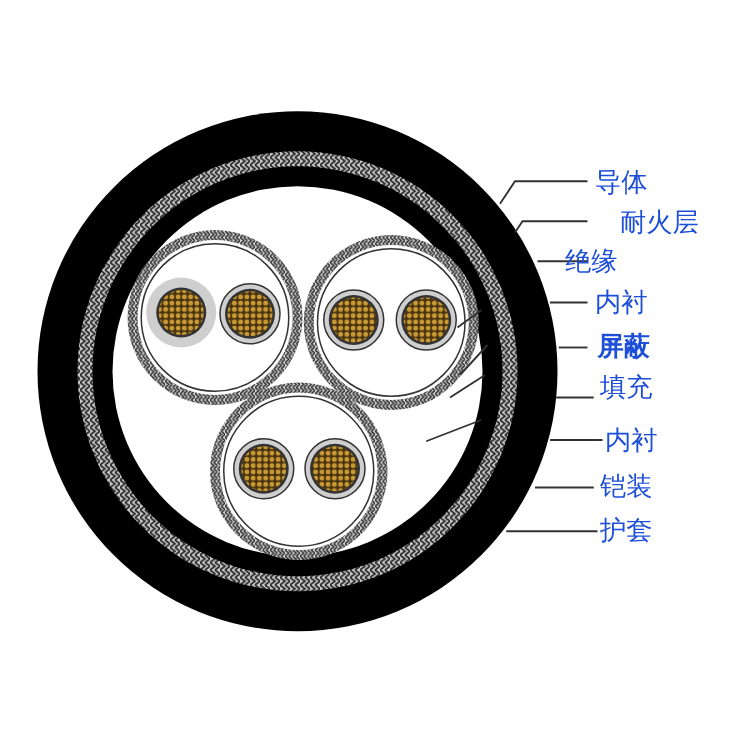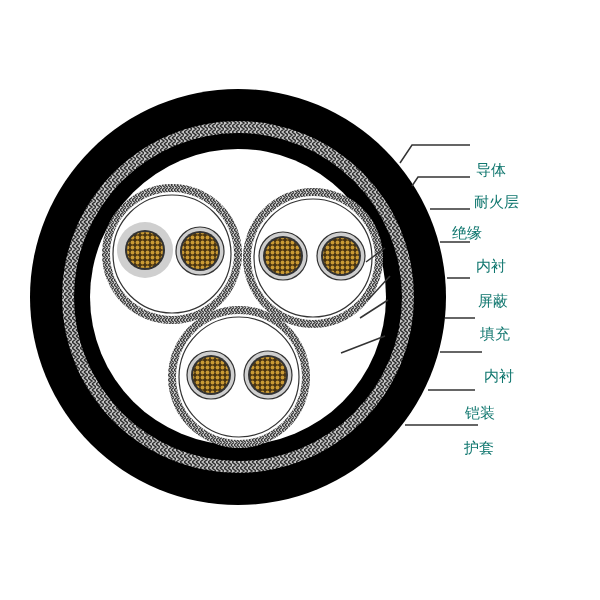"导体" .label { color: #0f766e -> #1d4ed8; font-size: 15px -> 21px; margin-top: 24px -> none }
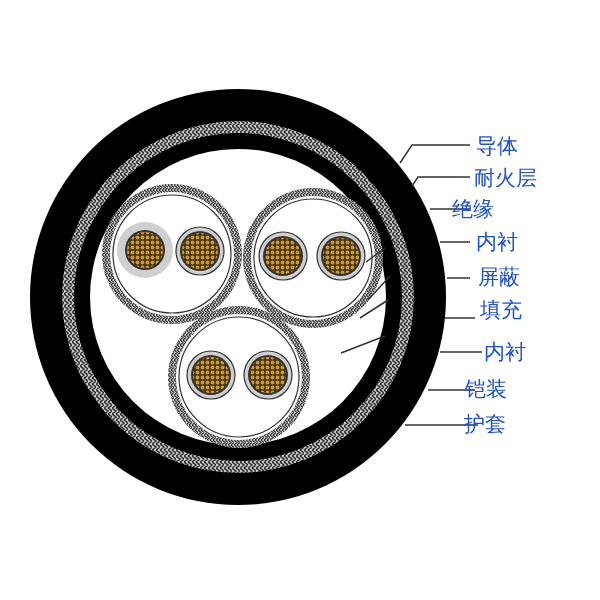"耐火层" div.label { left: 474px -> 496px }
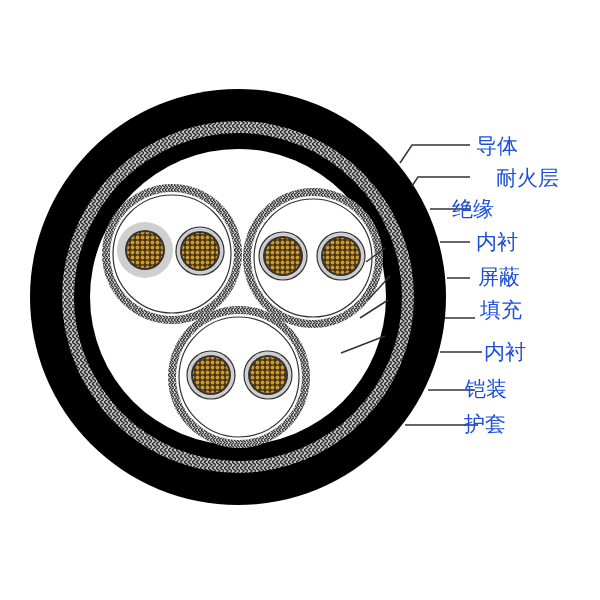"屏蔽" div.label { font-weight: none -> bold }
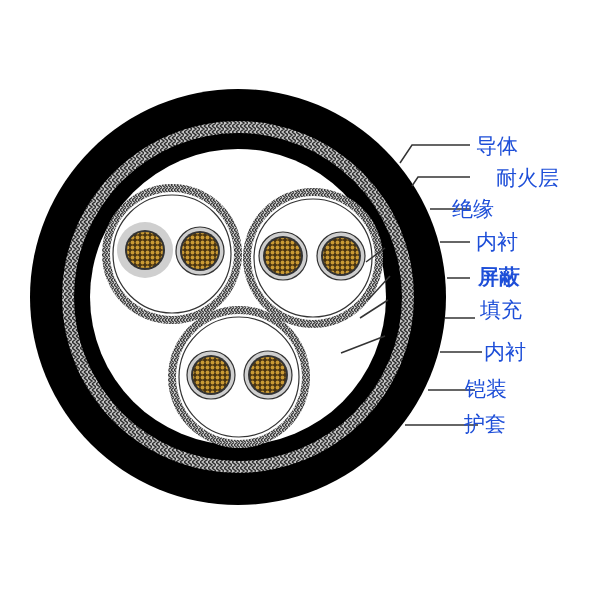"铠装" div.label { left: 465px -> 480px }
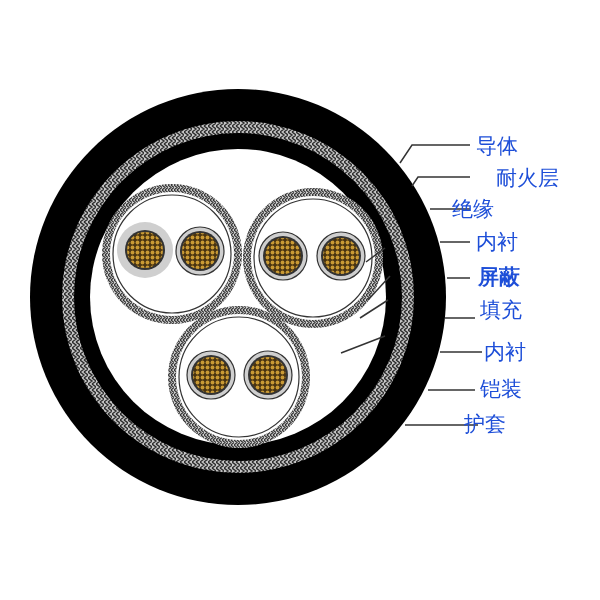"护套" div.label { left: 464px -> 480px }
